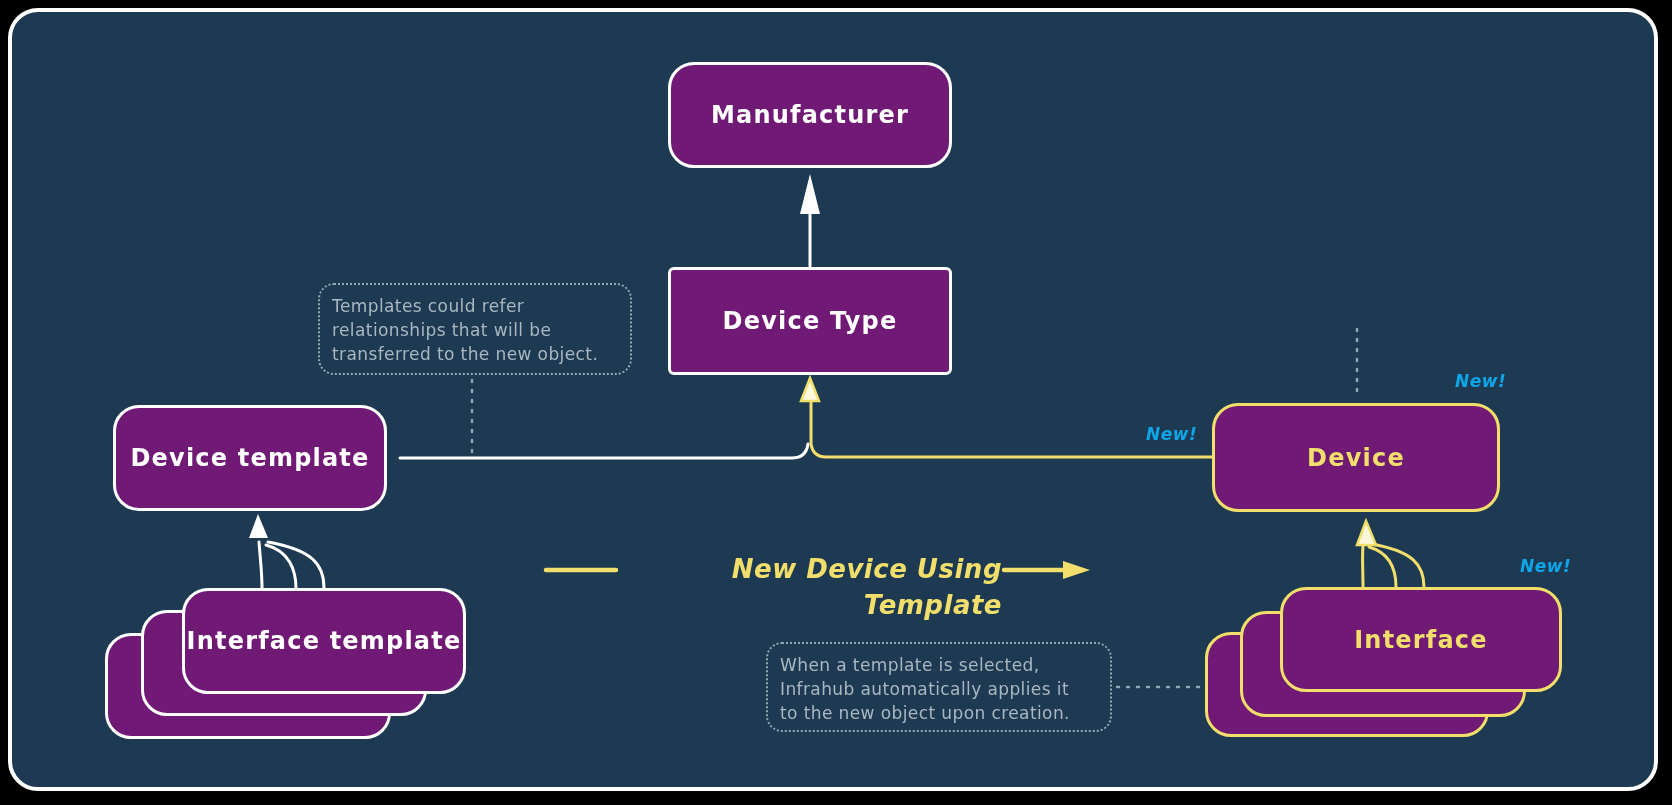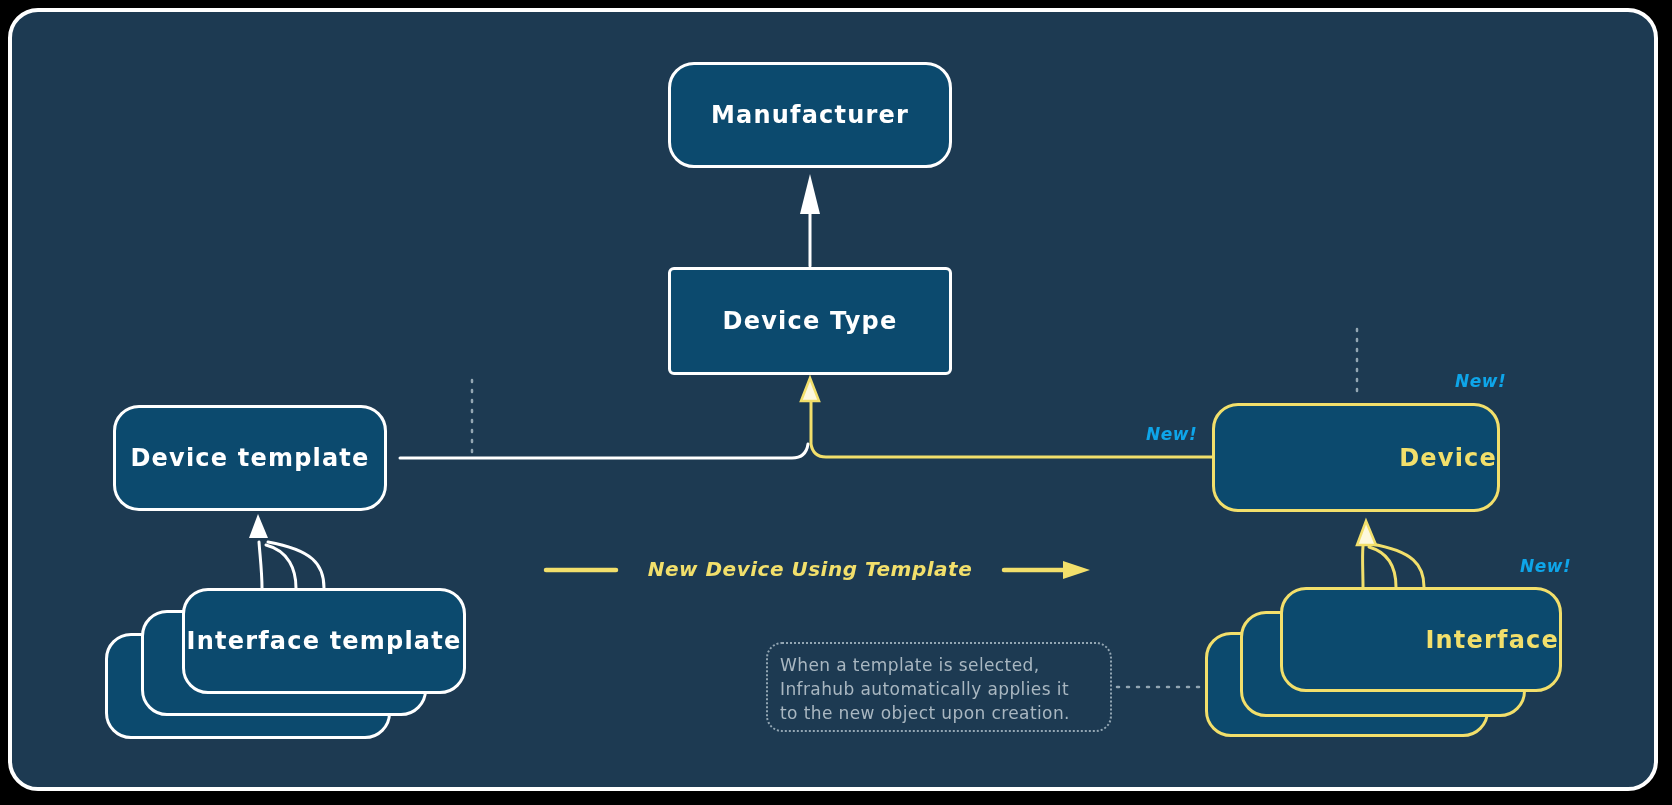"Manufacturer" .node { background: #0c4a6e -> #701a75 }
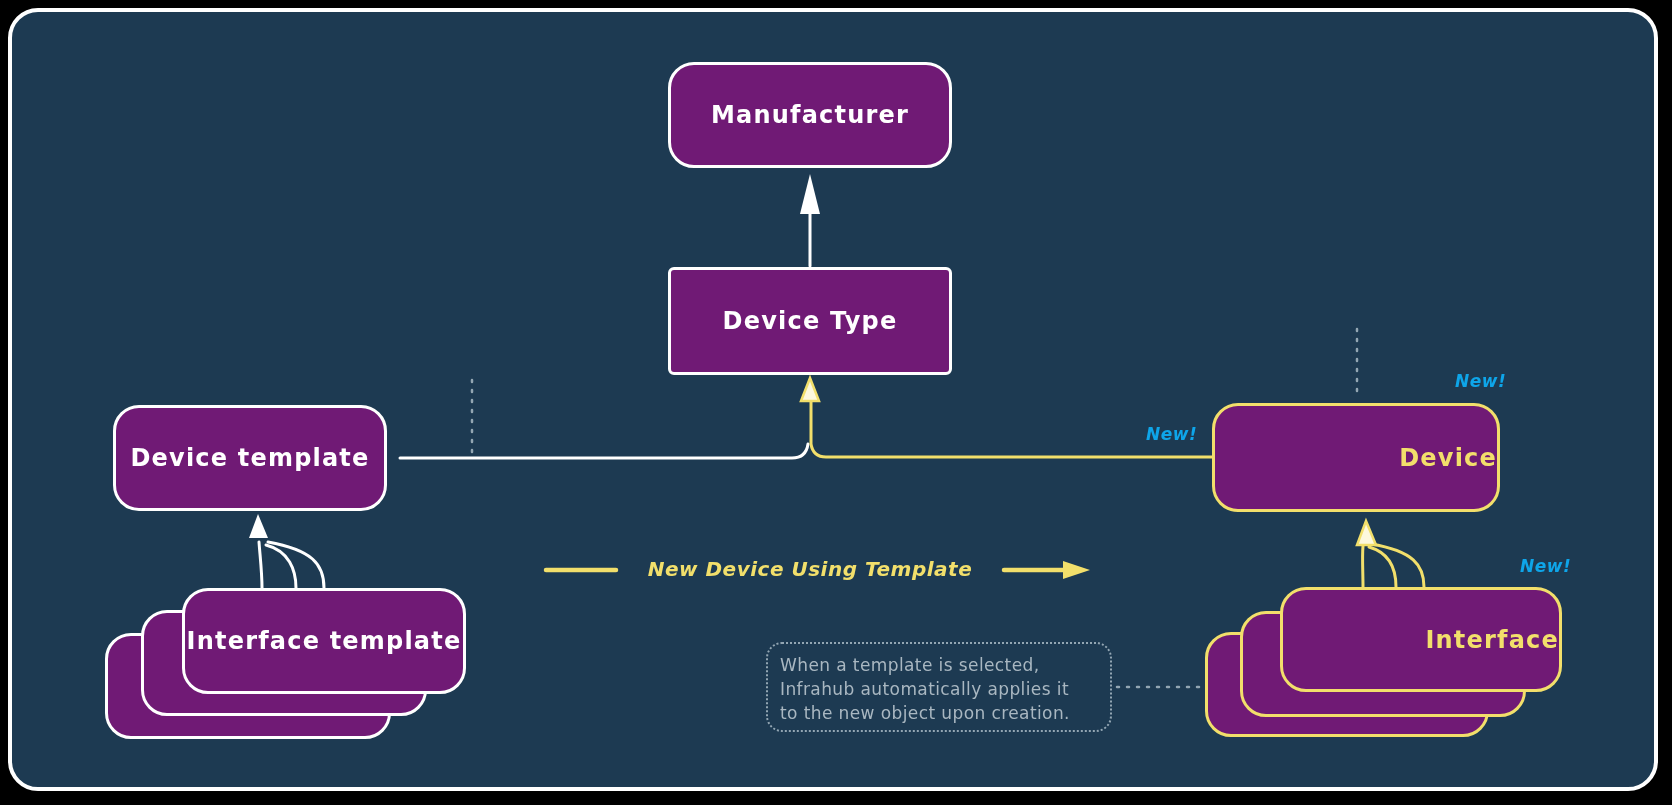"Templates could refer" div.annotation { html: none -> <div>Templates could refer relationships that will be transferred to the new object.</div> }
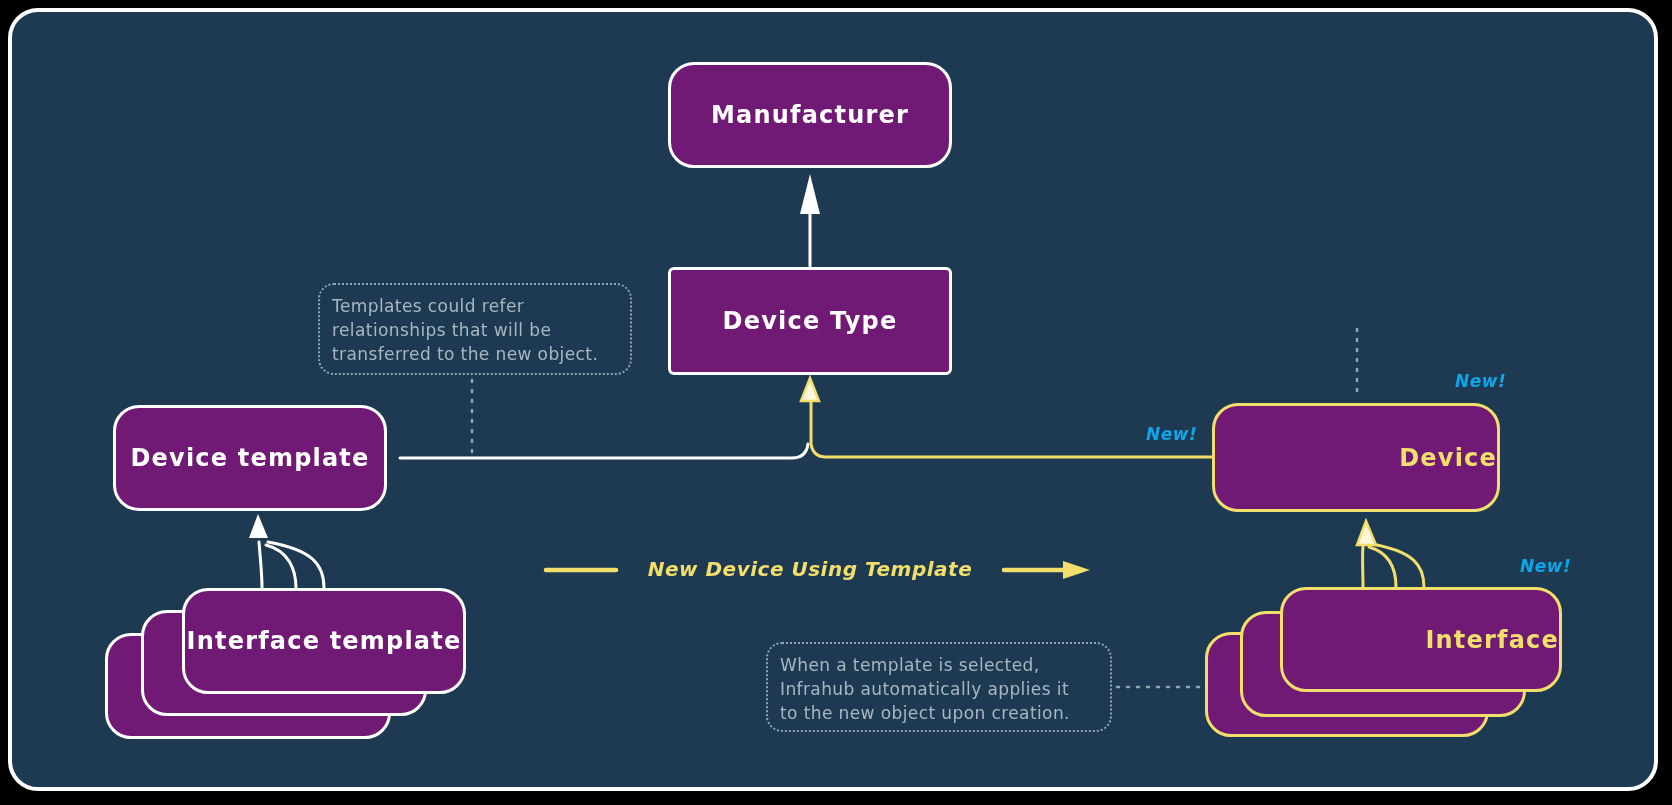"Device" .node.yellow { justify-content: flex-end -> none }
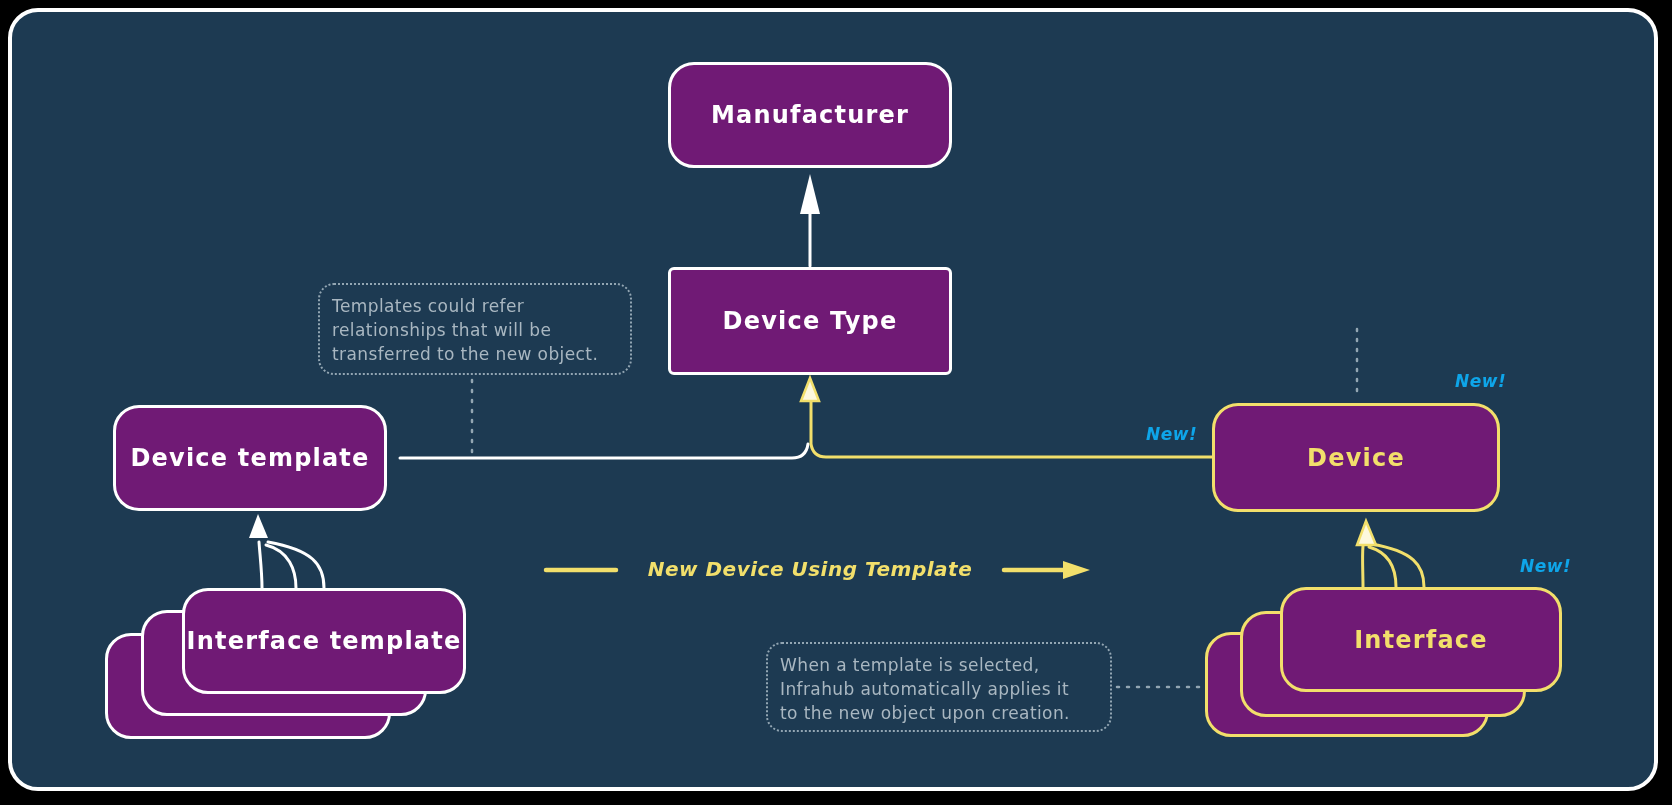"New Device Using Template" .flowlabel { font-size: 20px -> 26px; text-align: center -> right }
